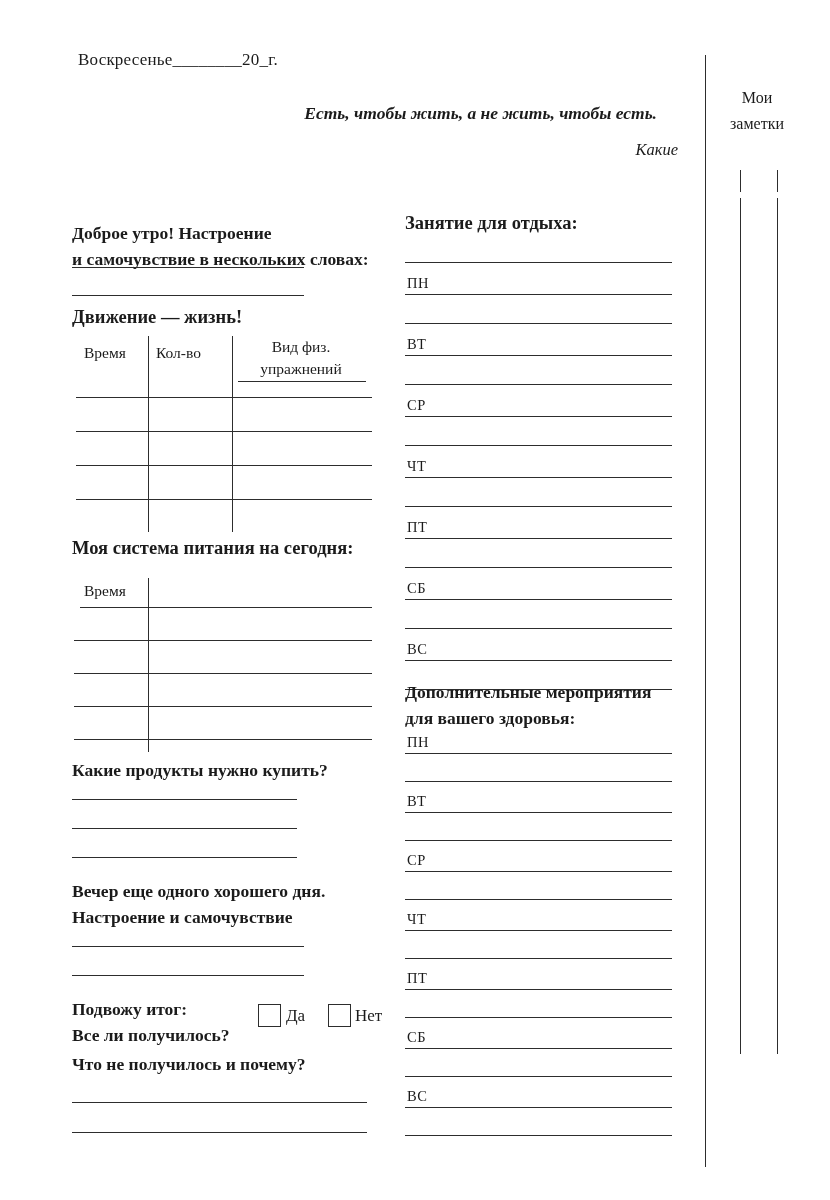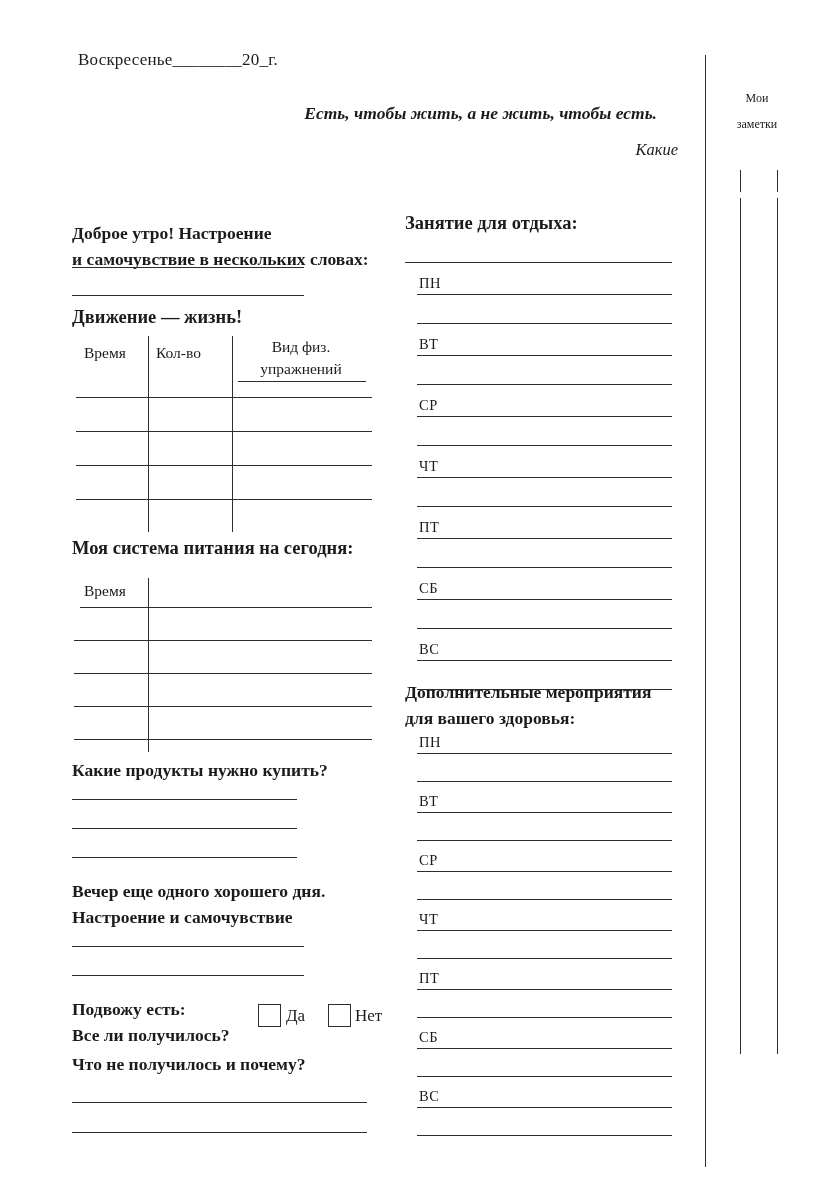"Мои" .notesTitle { font-size: 12px -> 16px }
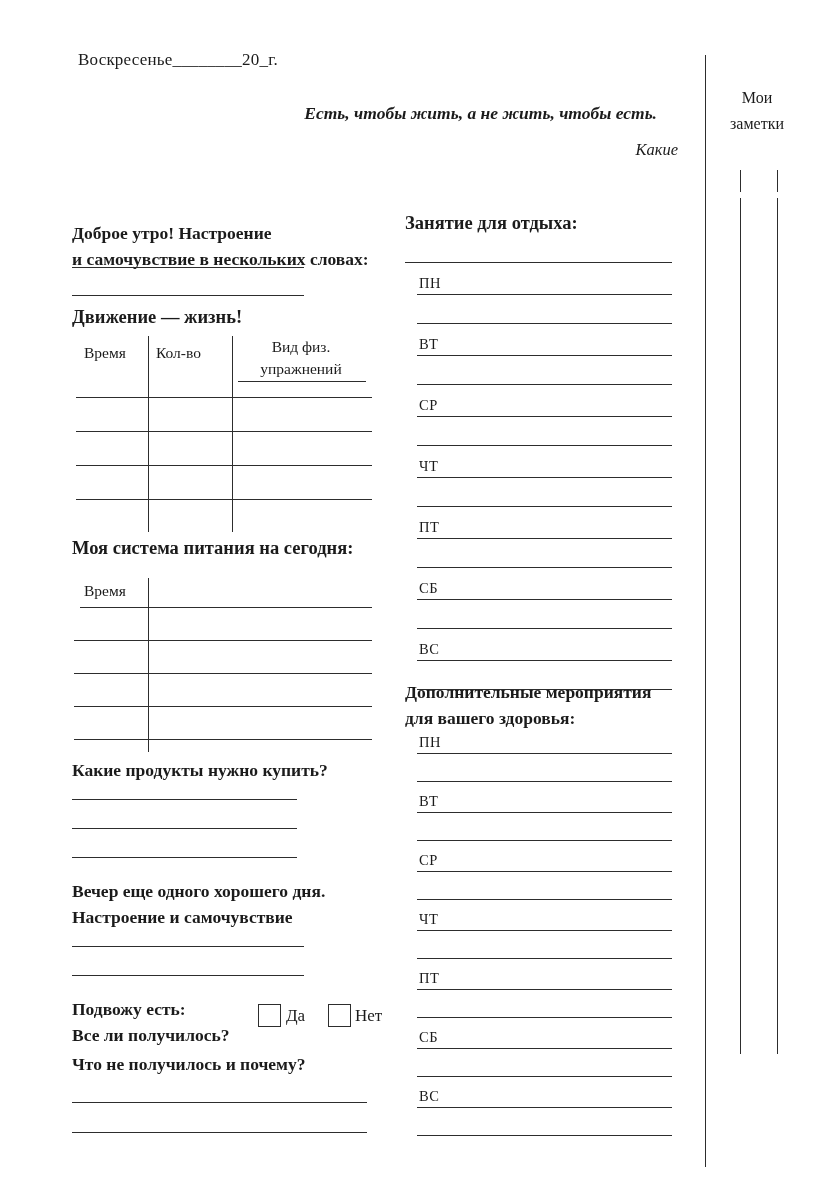"ПН" .drow { margin-left: 12px -> none }
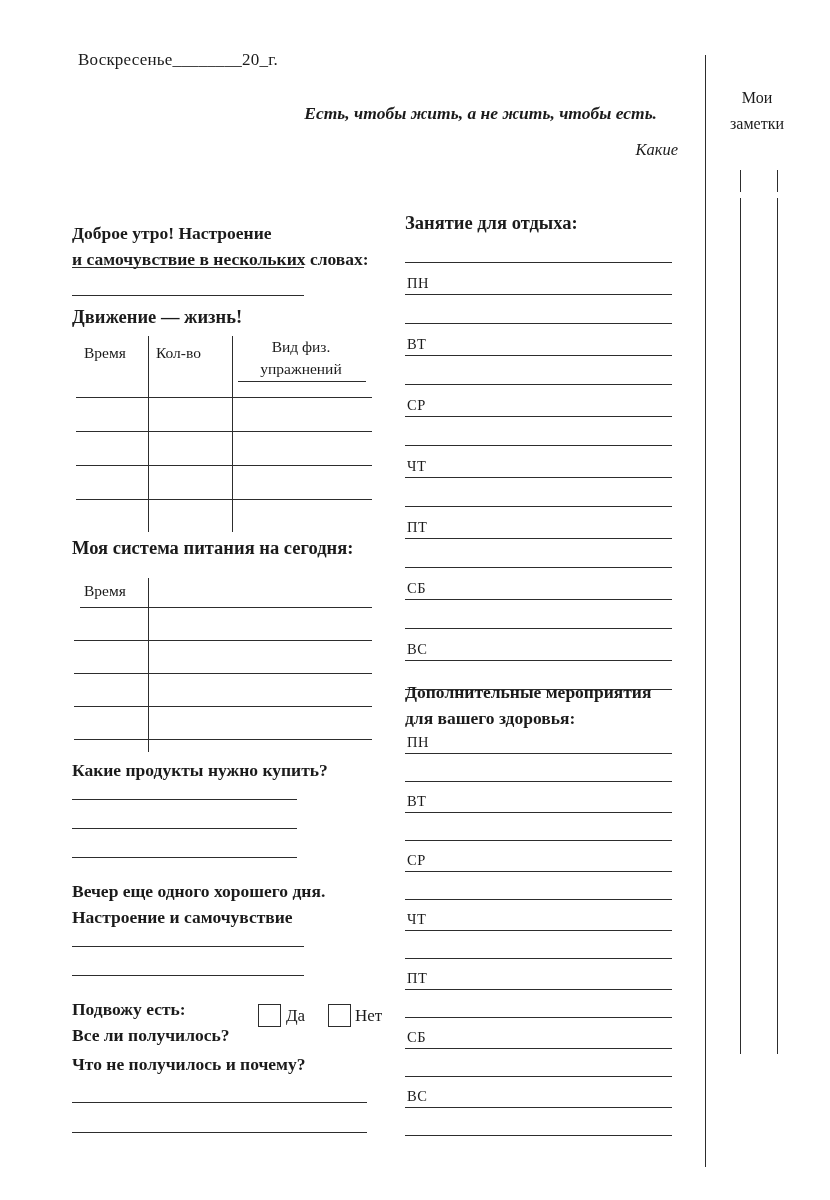"Подвожу есть:" div { text: есть -> итог }
